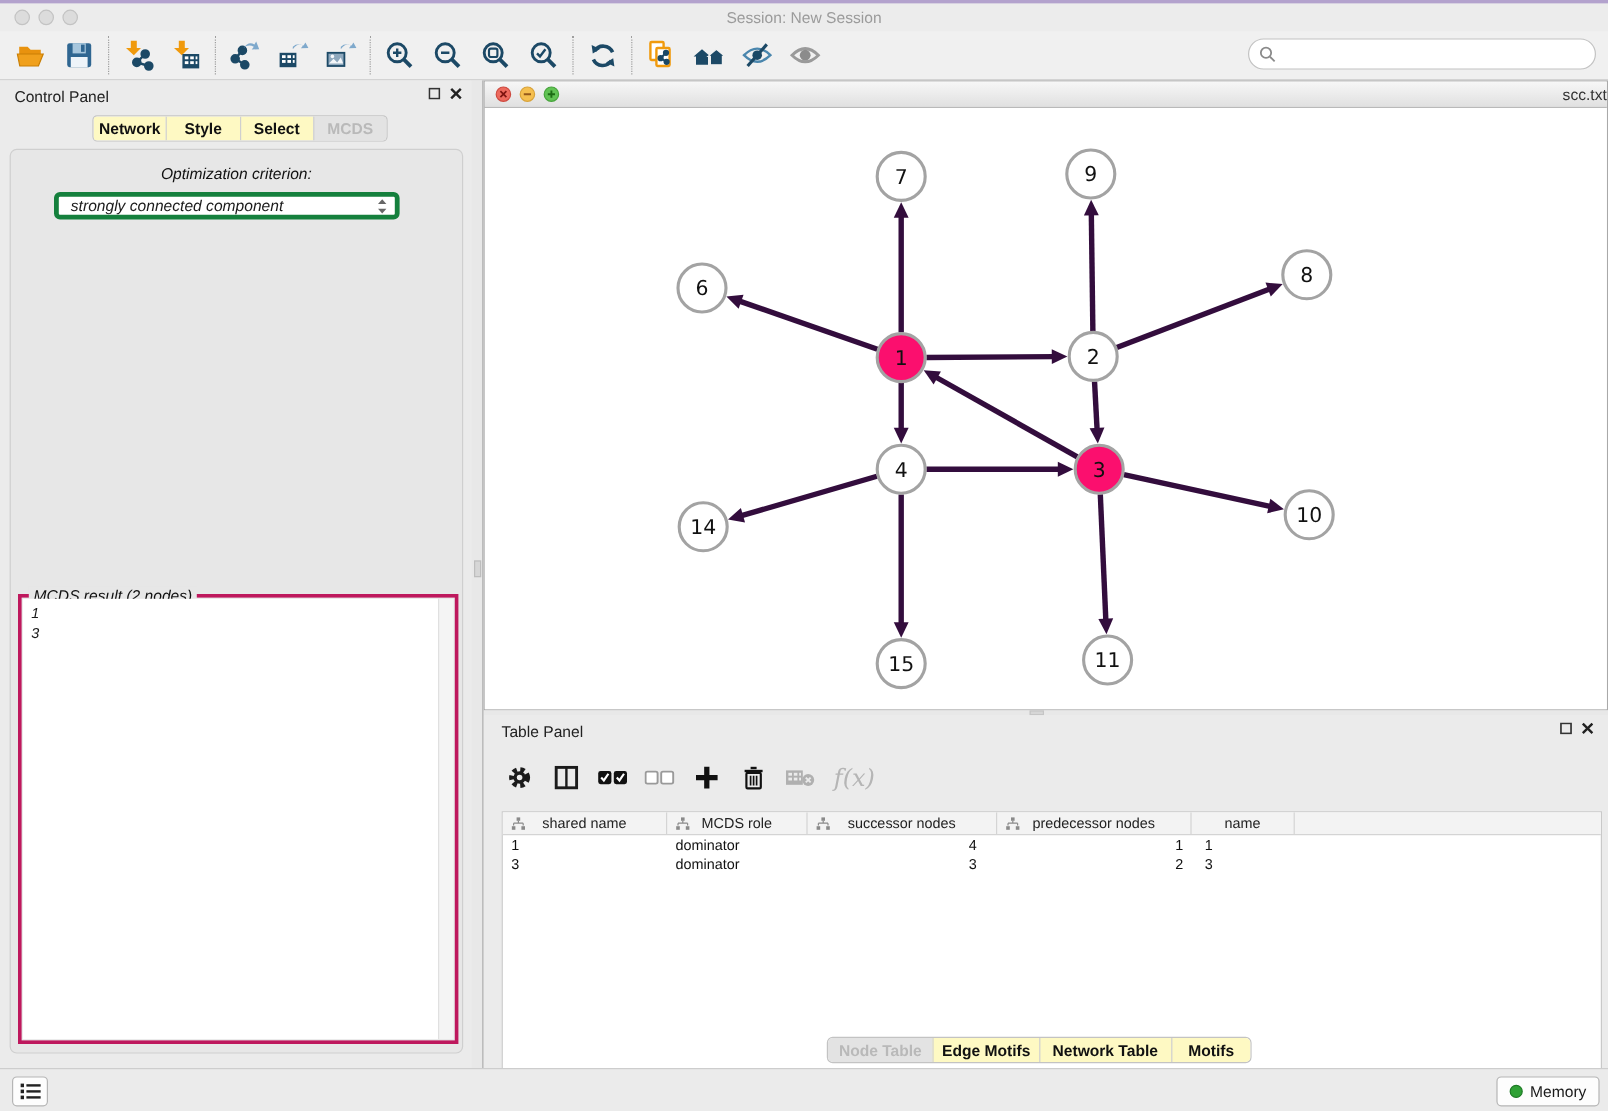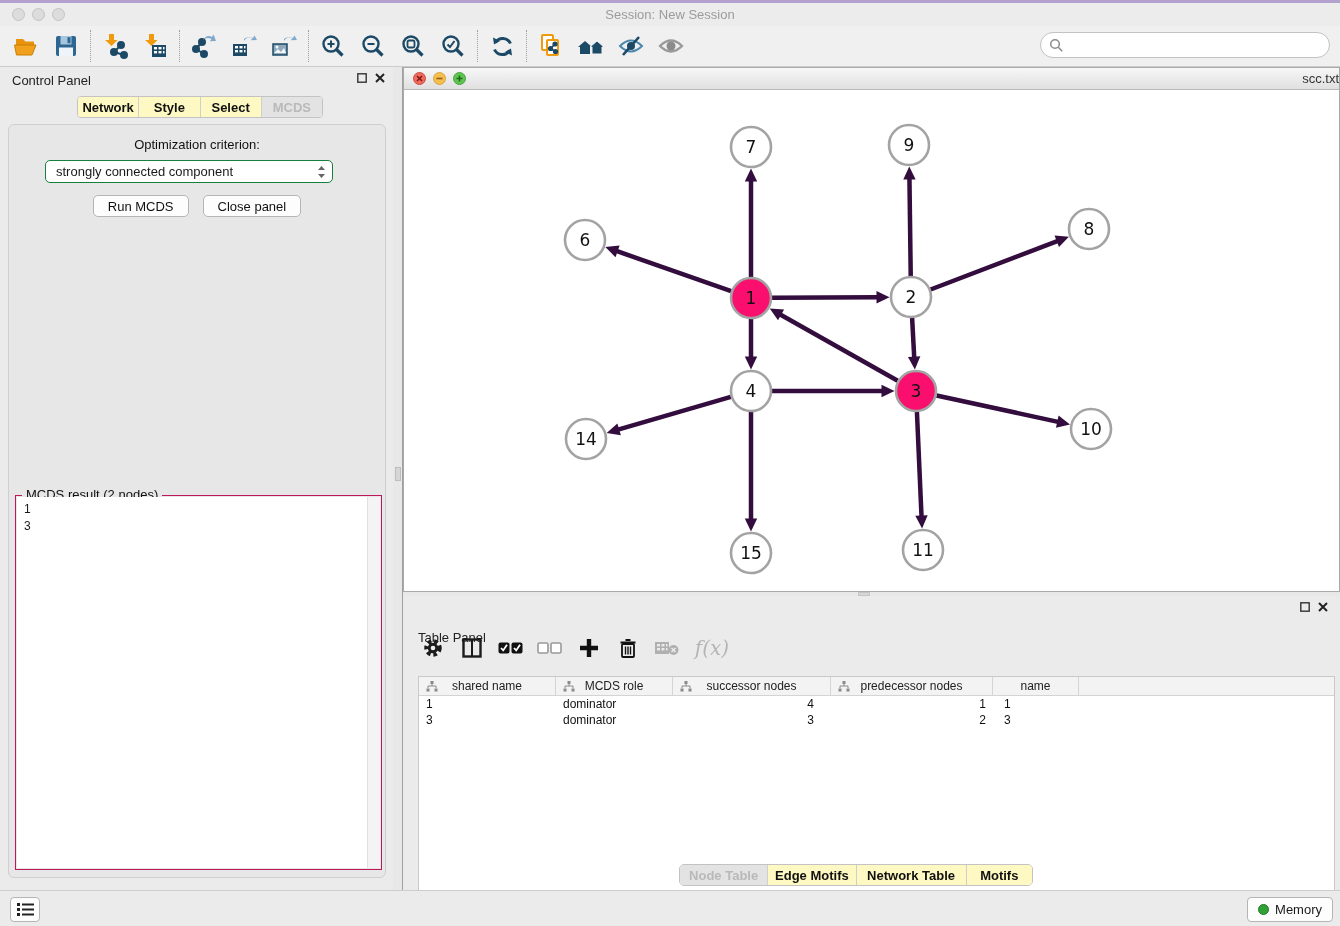"Optimization criterion:" #cp-inner { font-style: none -> italic }
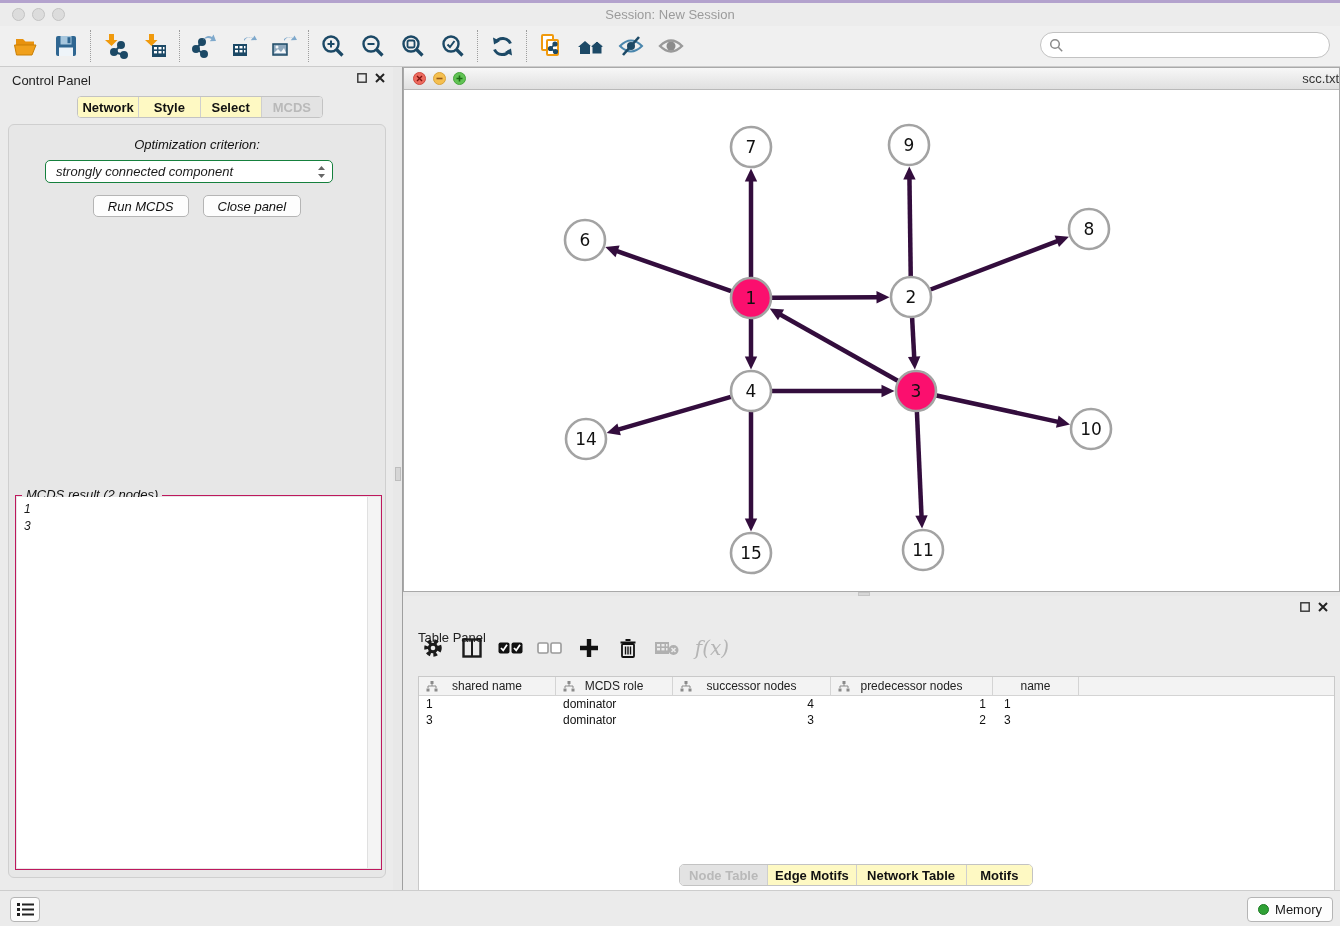"strongly connected component" #opt-select { border: 1px solid #15803d -> 4px solid #15803d }
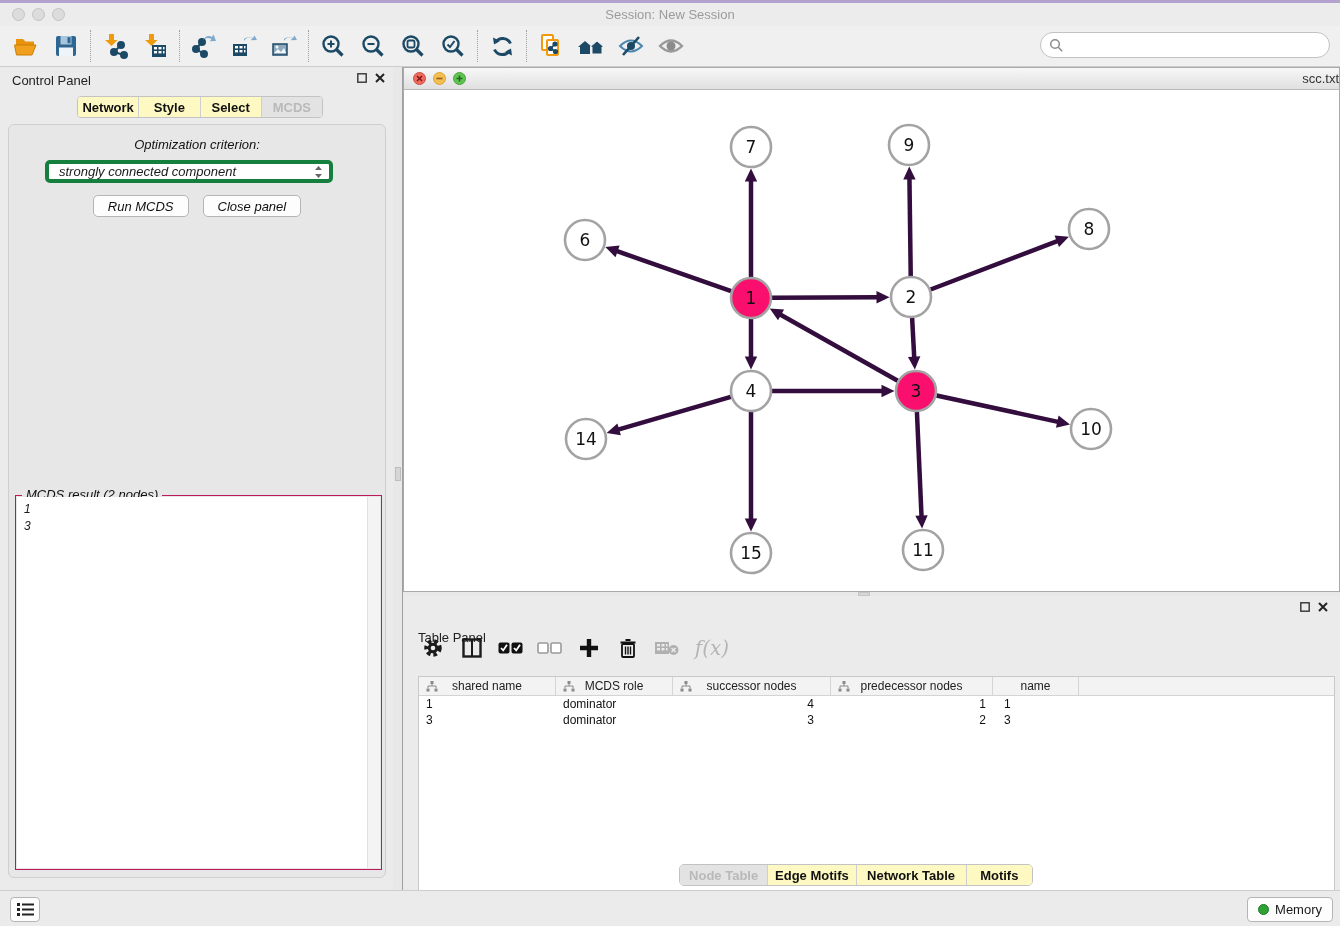"Run MCDS" div { html: <div> <div>Run MCDS</div> <div>Close panel</div> </div> -> none }
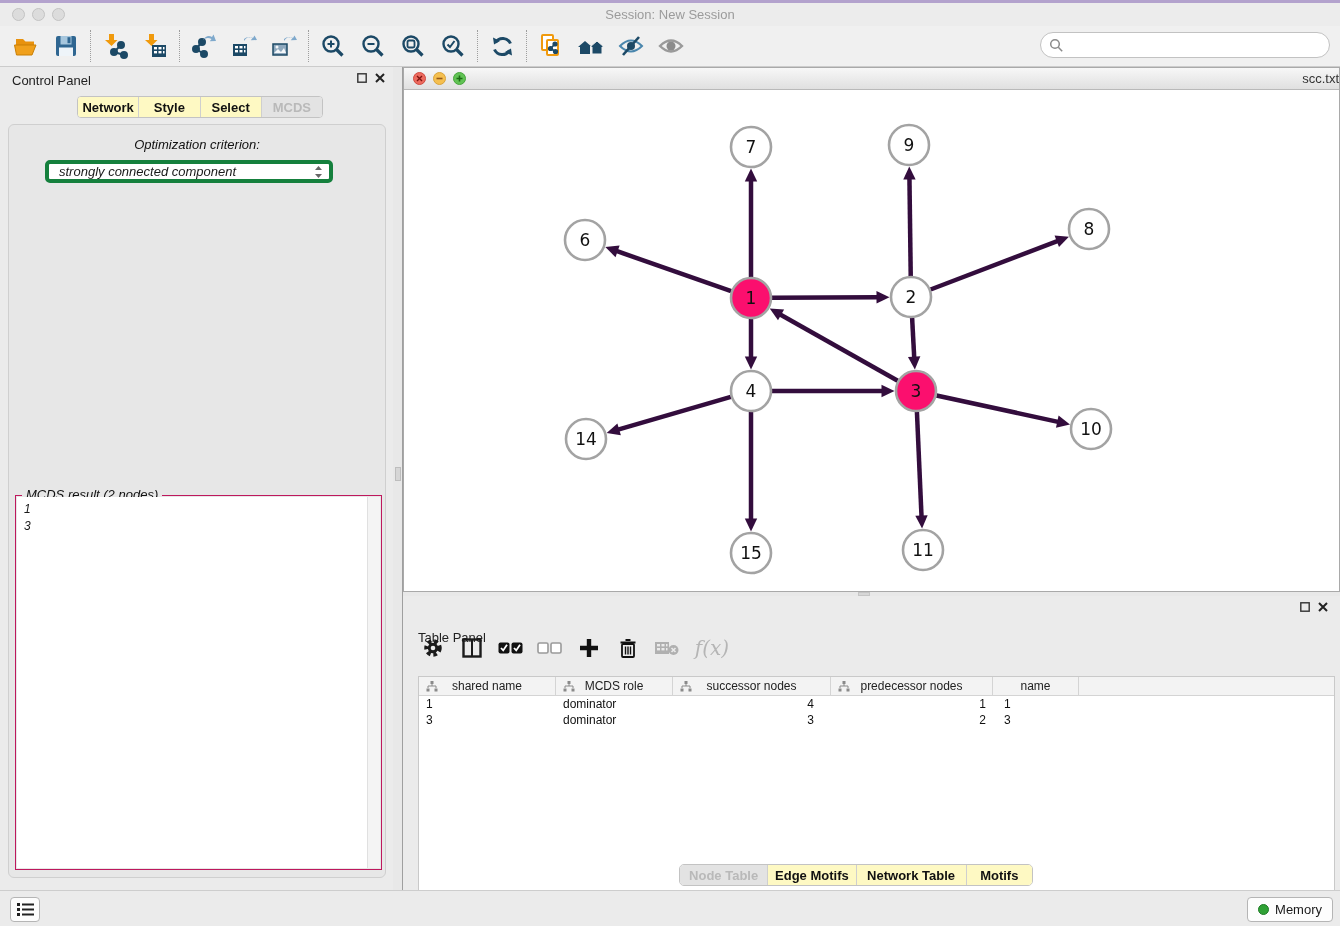"MCDS result (2 nodes)" #result-box { border: 1px solid #be185d -> 3px solid #be185d }
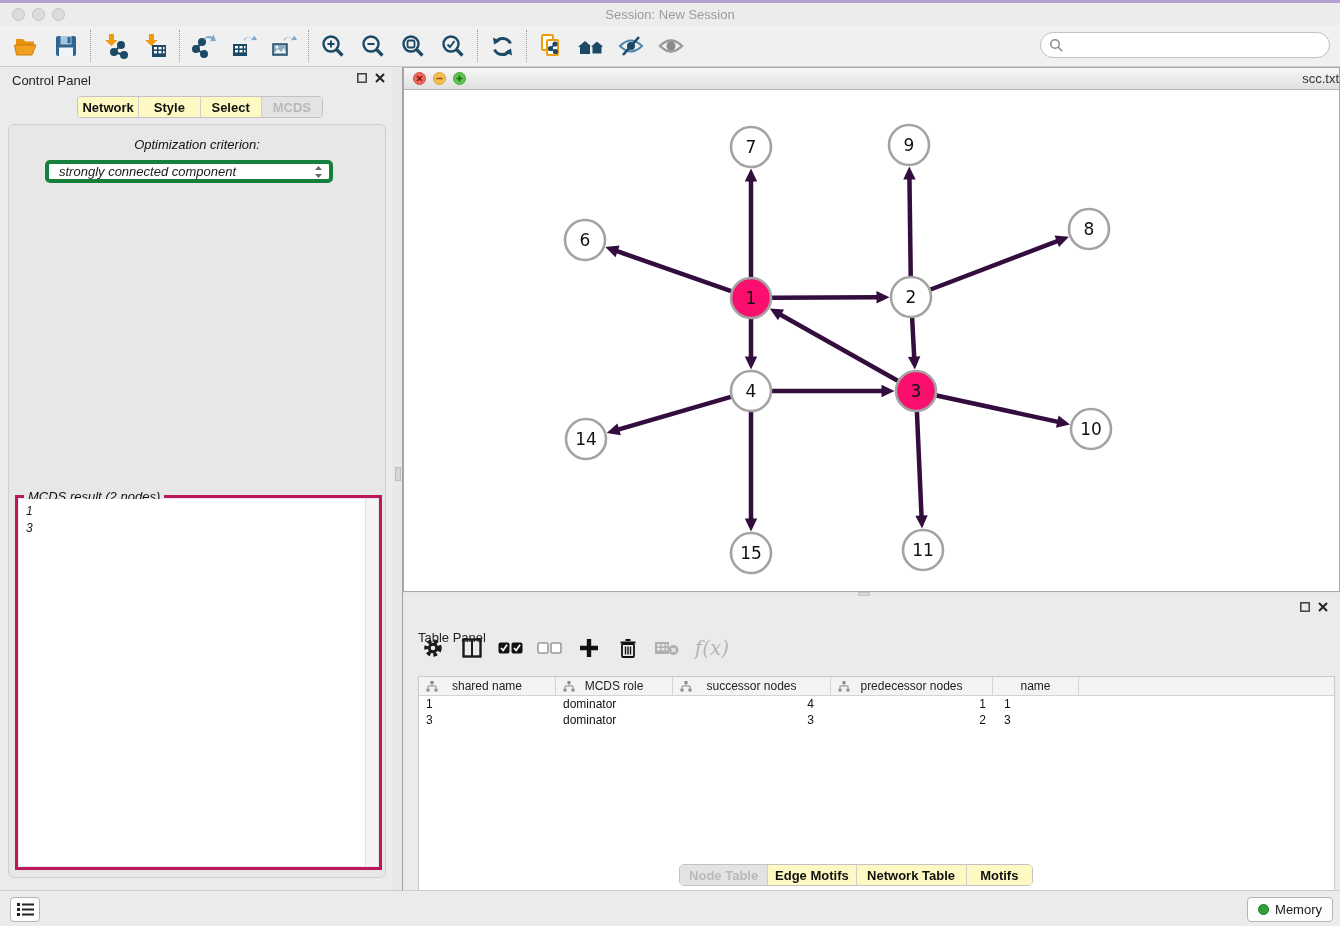"Table Panel" span.panel-title { margin-top: 28px -> none }
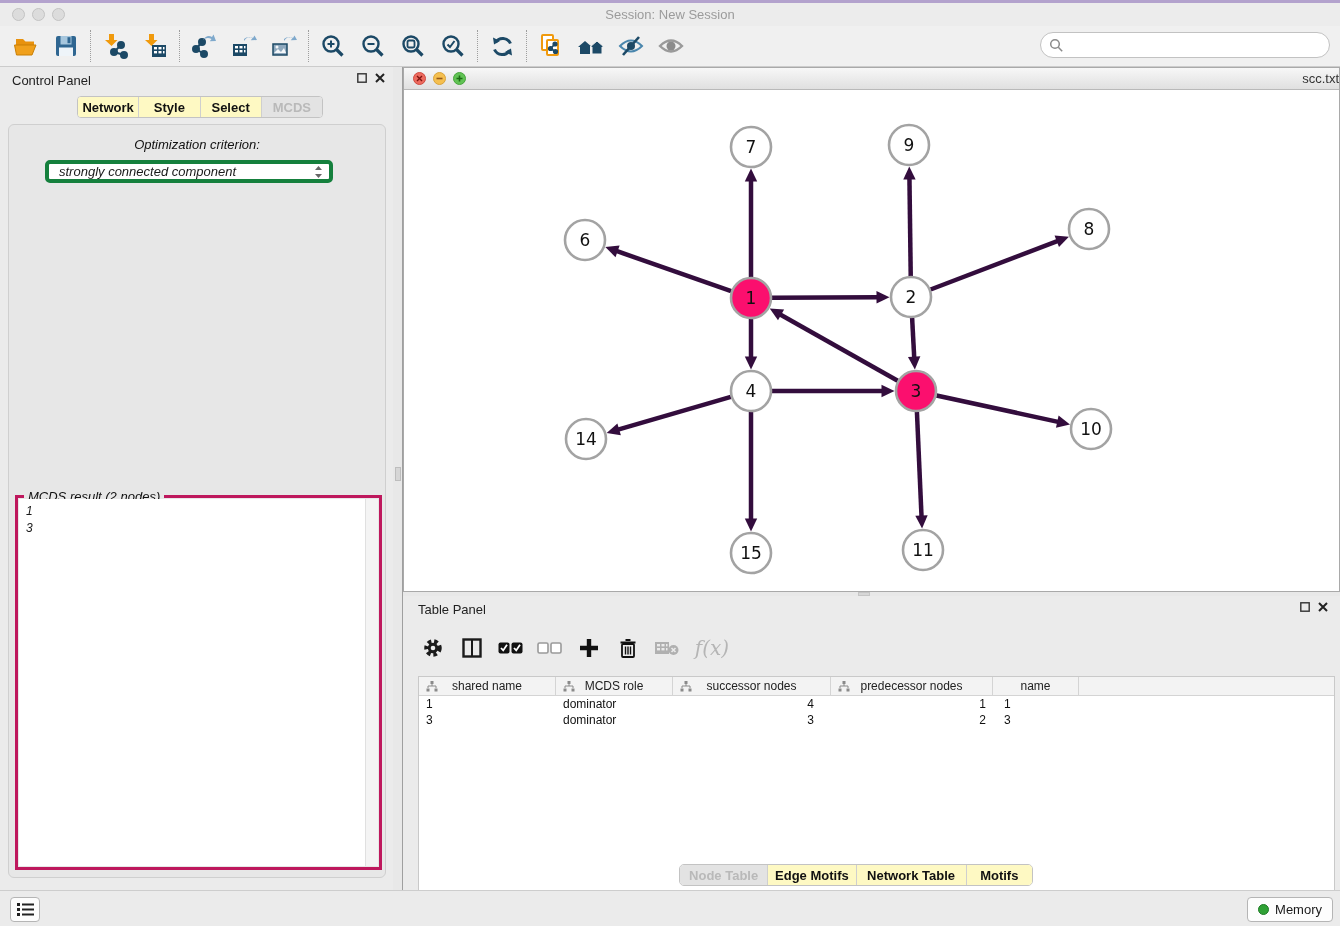"Node Table" #tp-tabs { left: 276px -> 286px }
